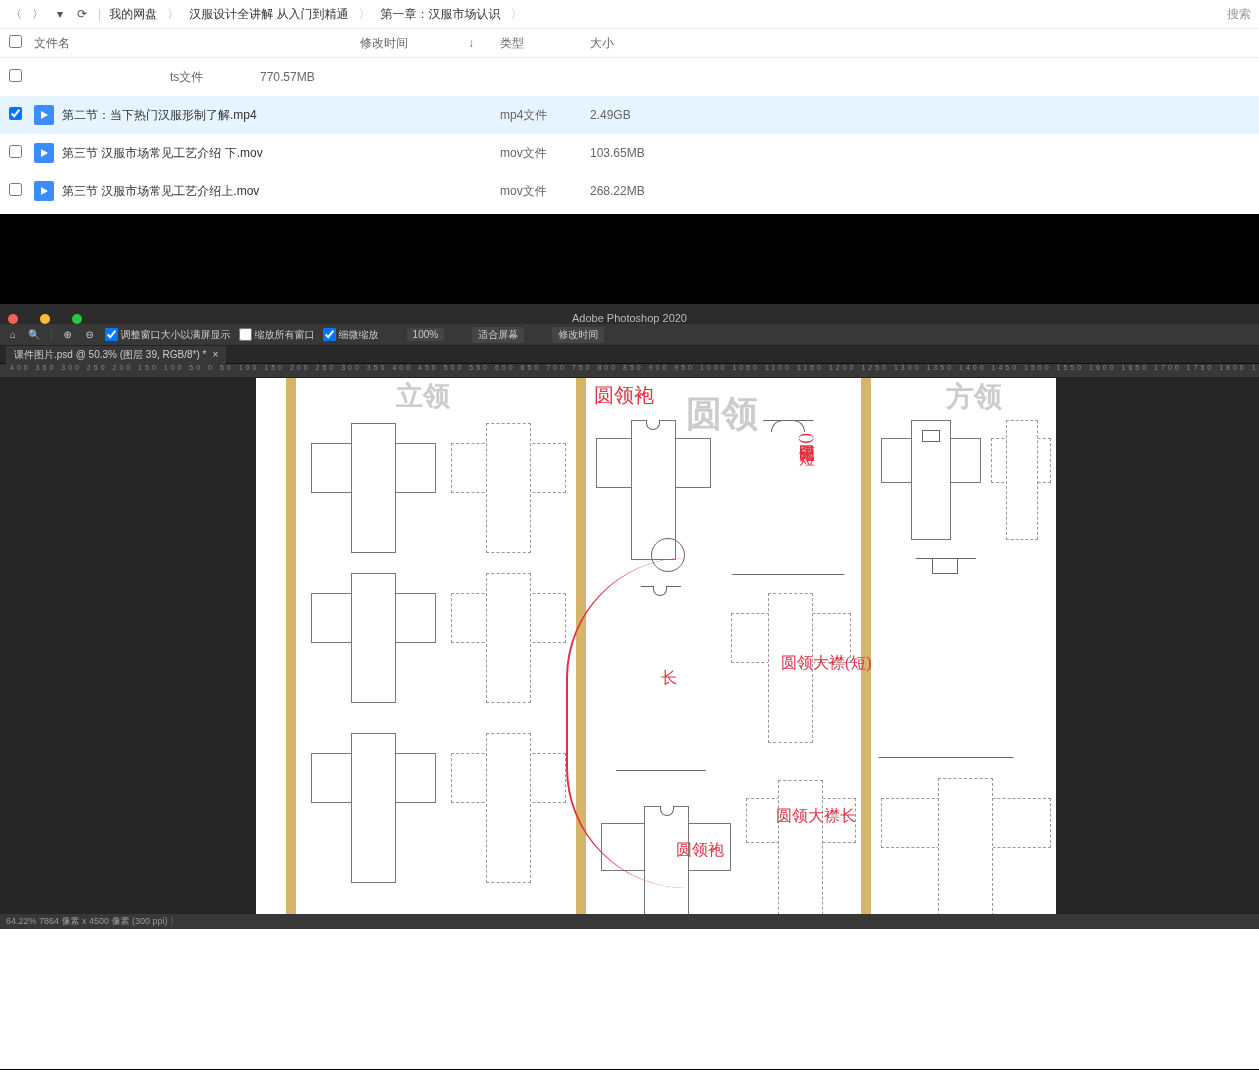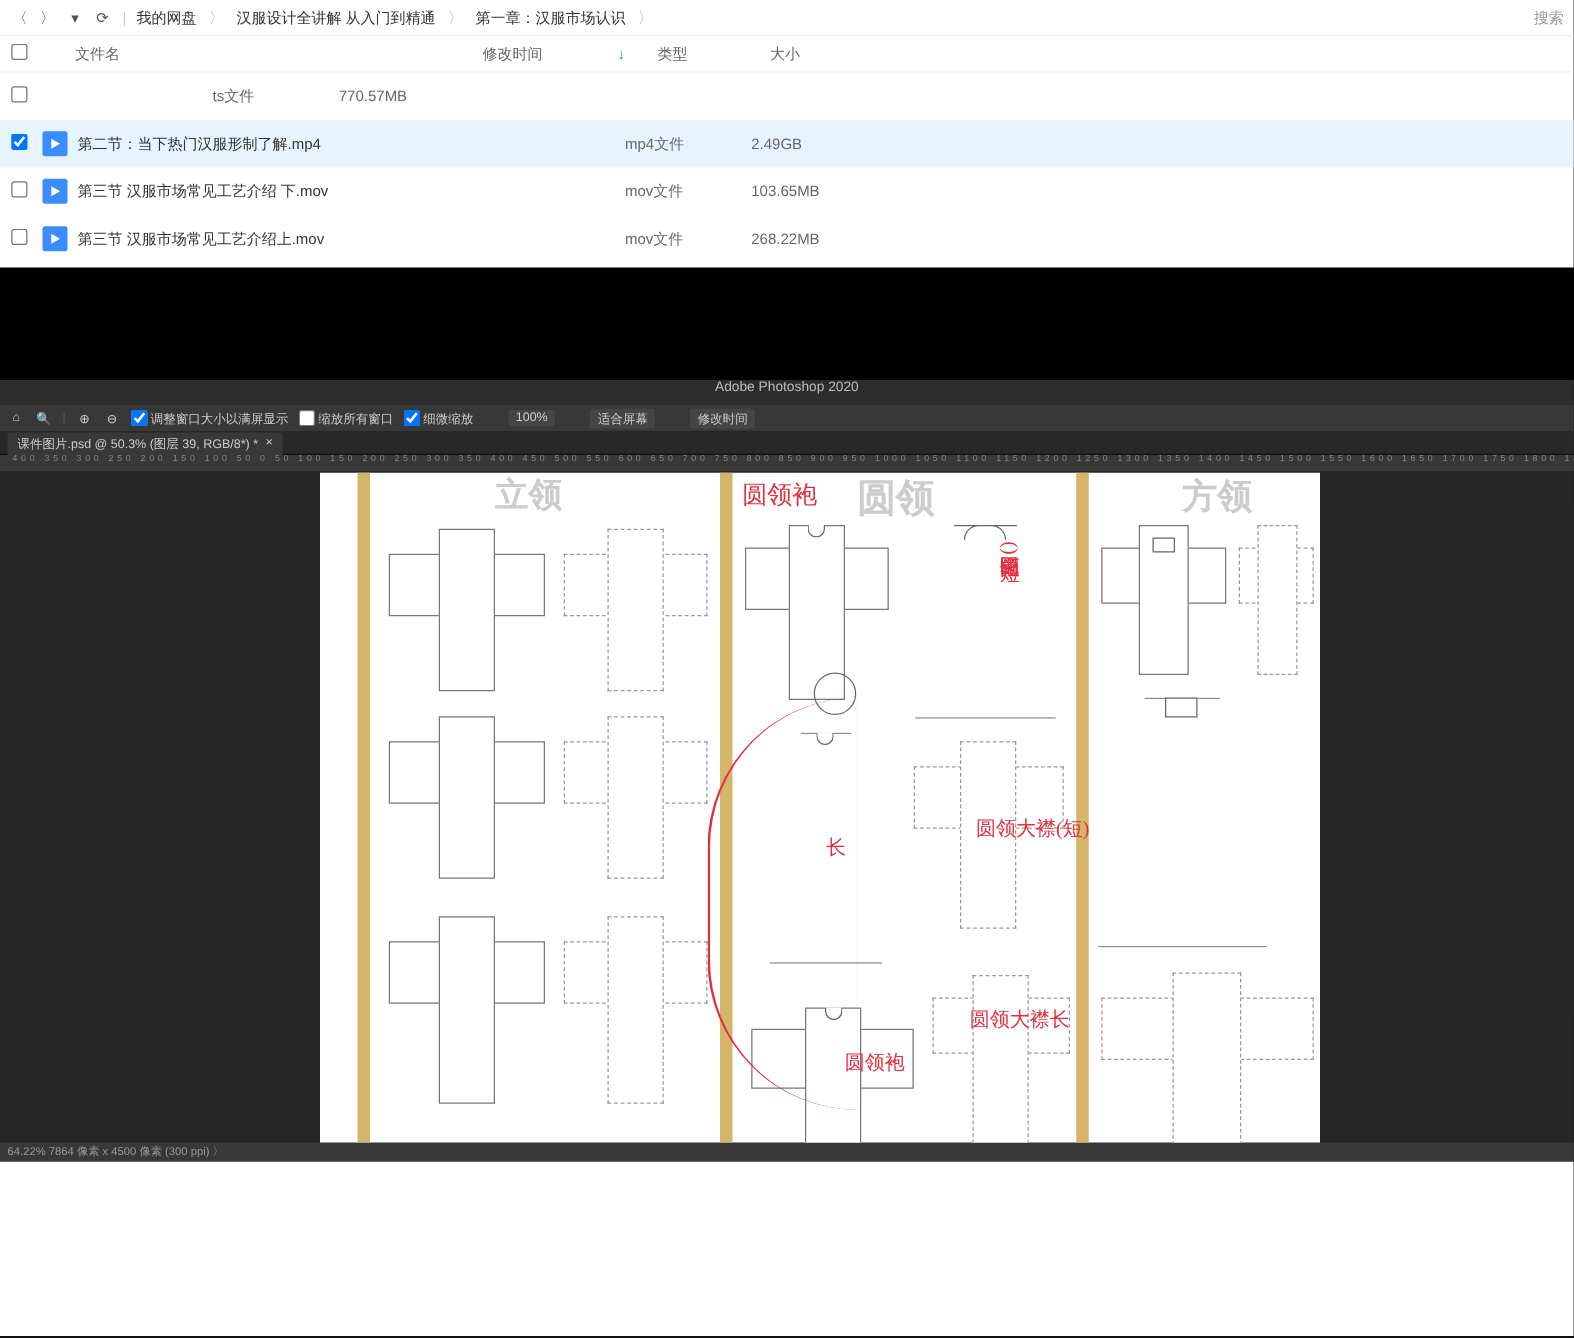"文件名" .fb-header .col-name { margin-left: 26px -> none }
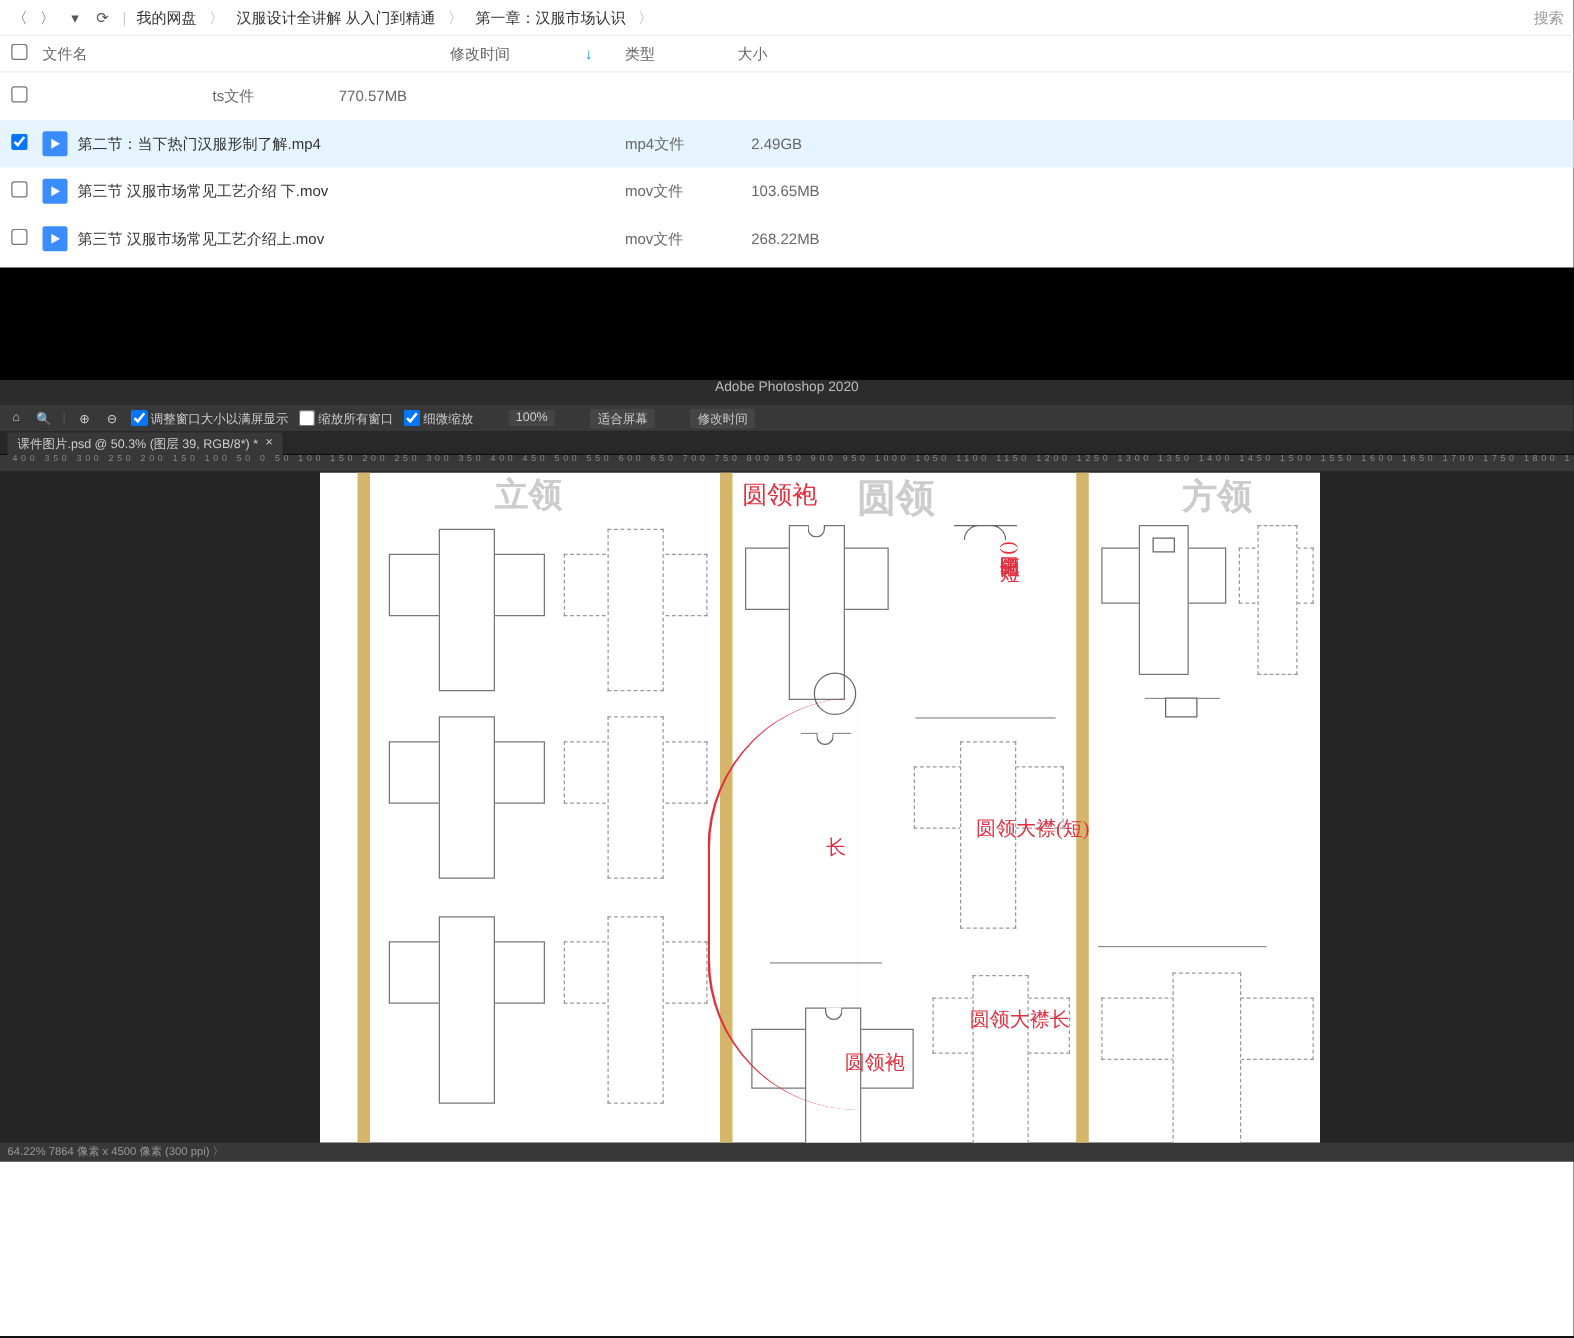"770.57MB" .fb-row .col-size { margin-left: 11px -> none }
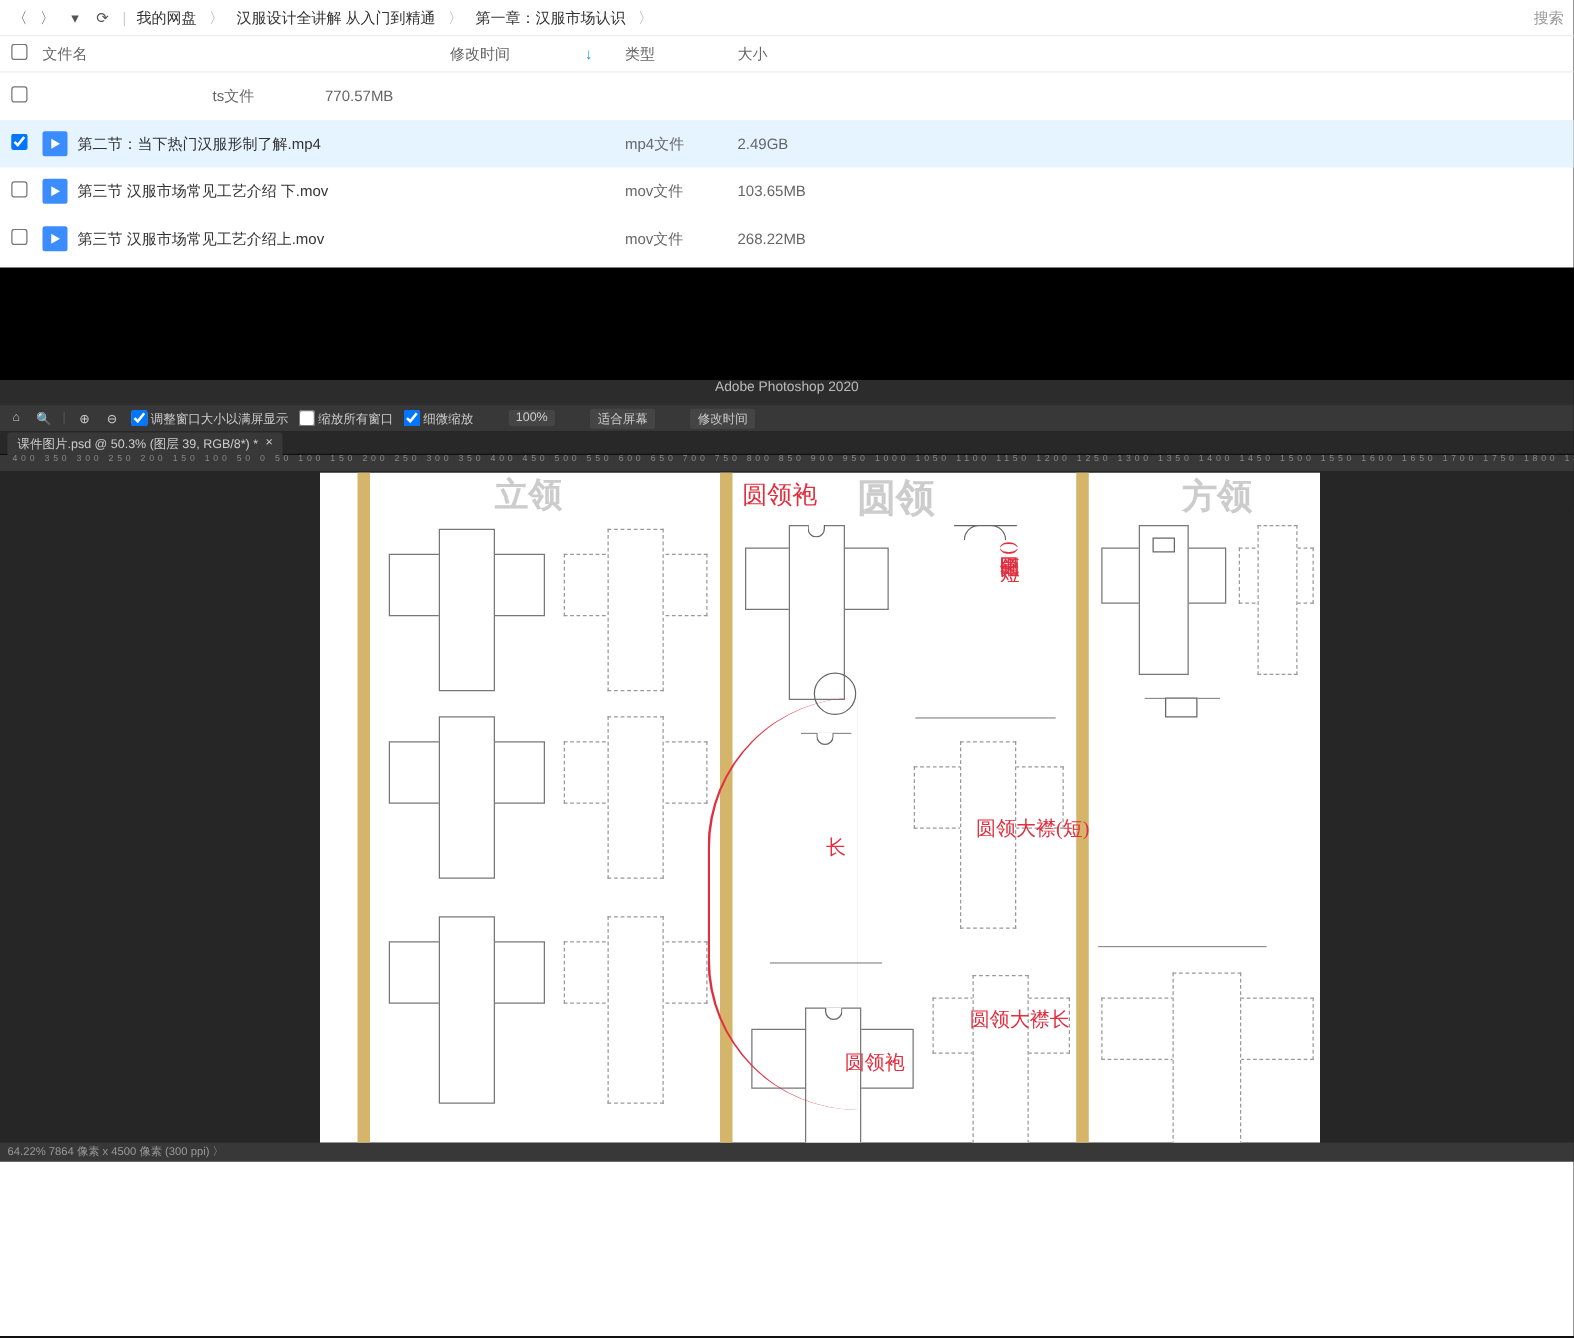"Adobe Photoshop 2020" .ps-traffic { align-items: flex-start -> flex-end; flex-direction: column -> none }
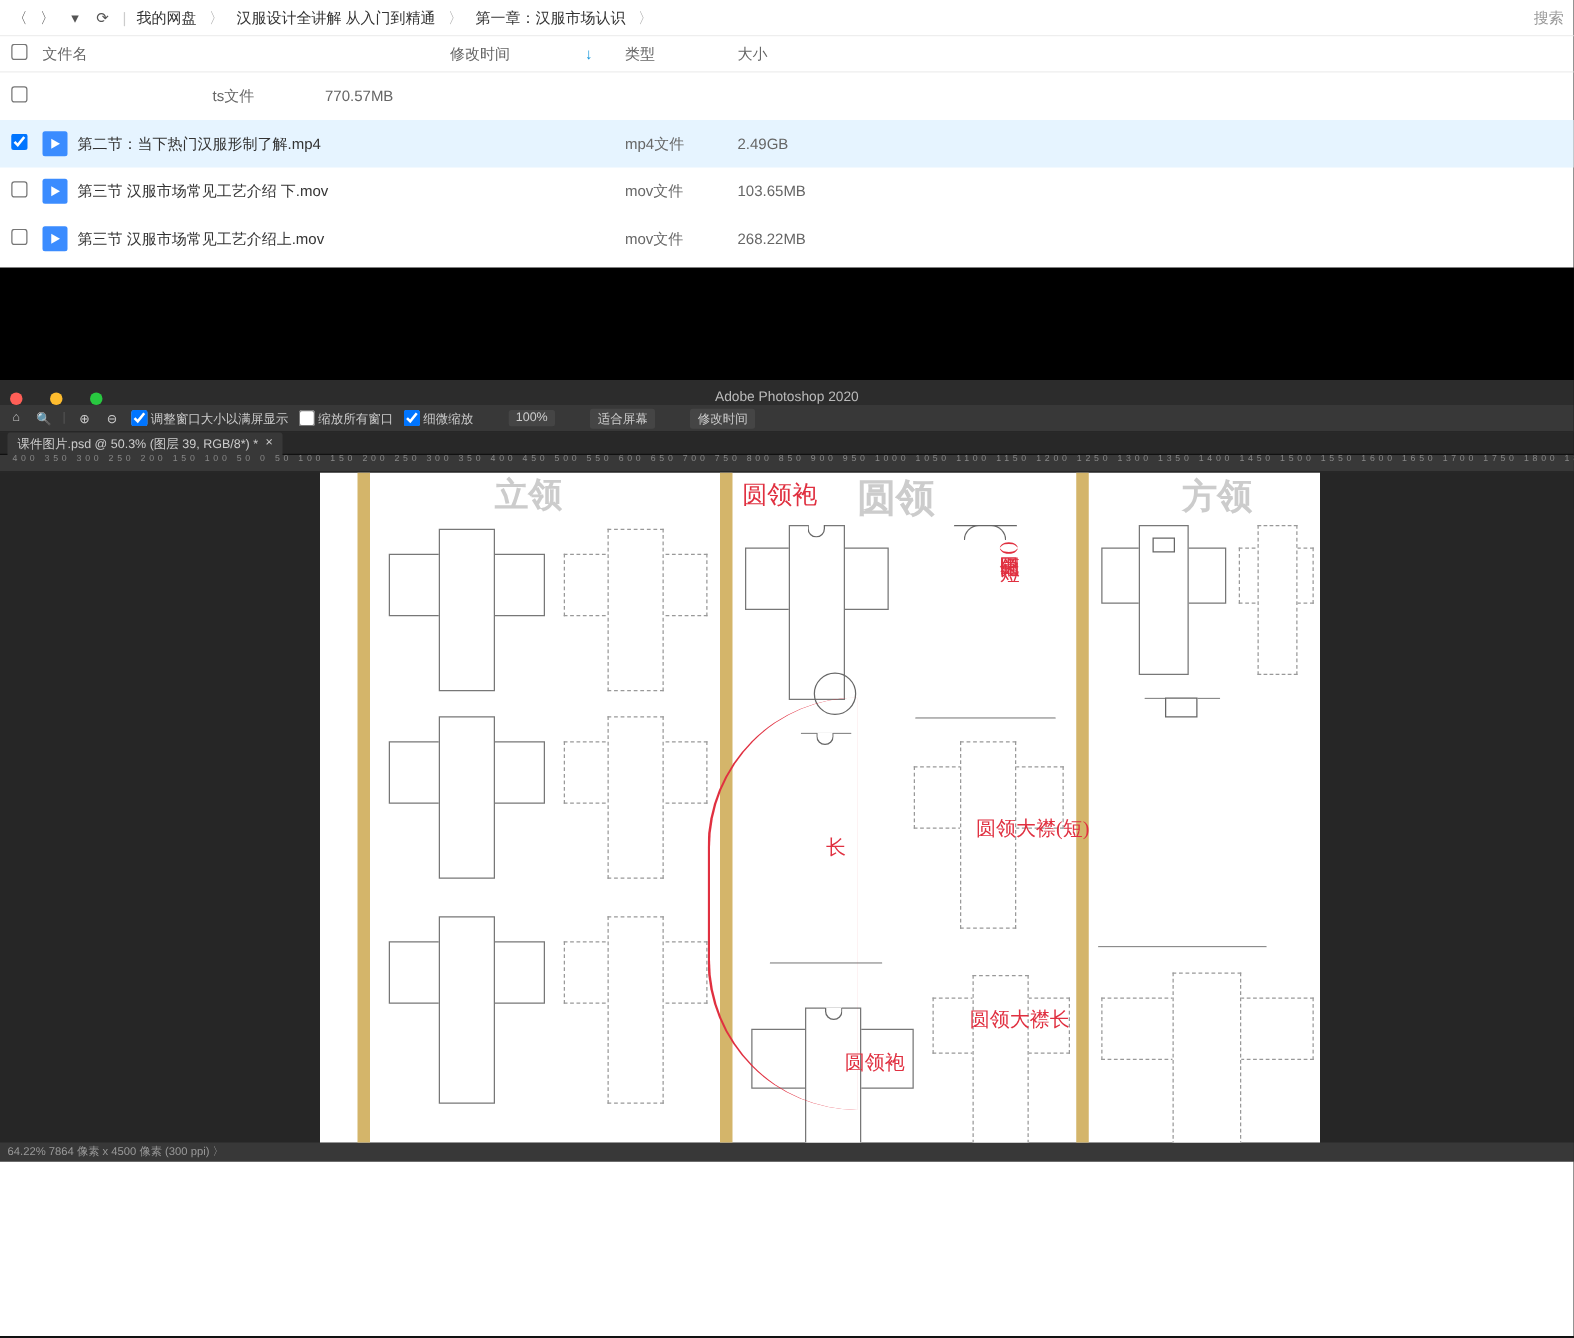"圆领" div.hanzi { font-size: 31px -> 36px; top: 0 -> 12px }
